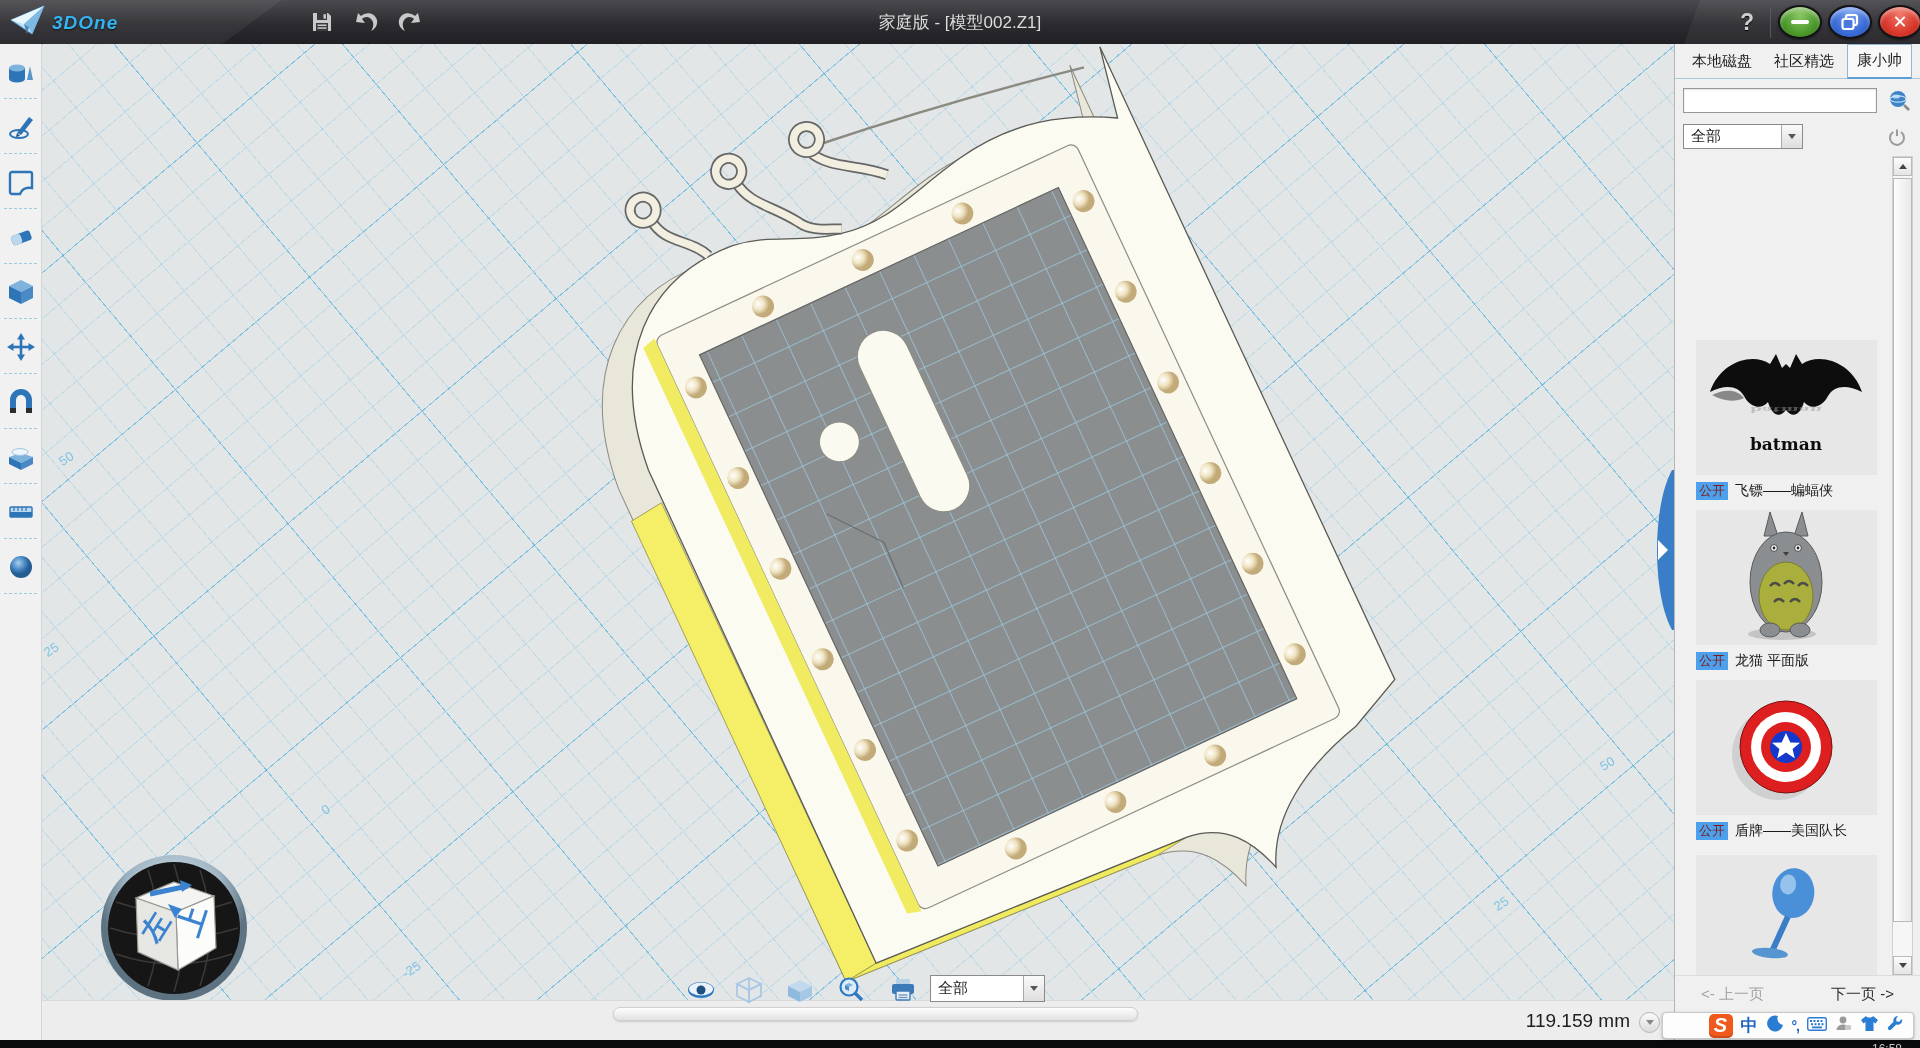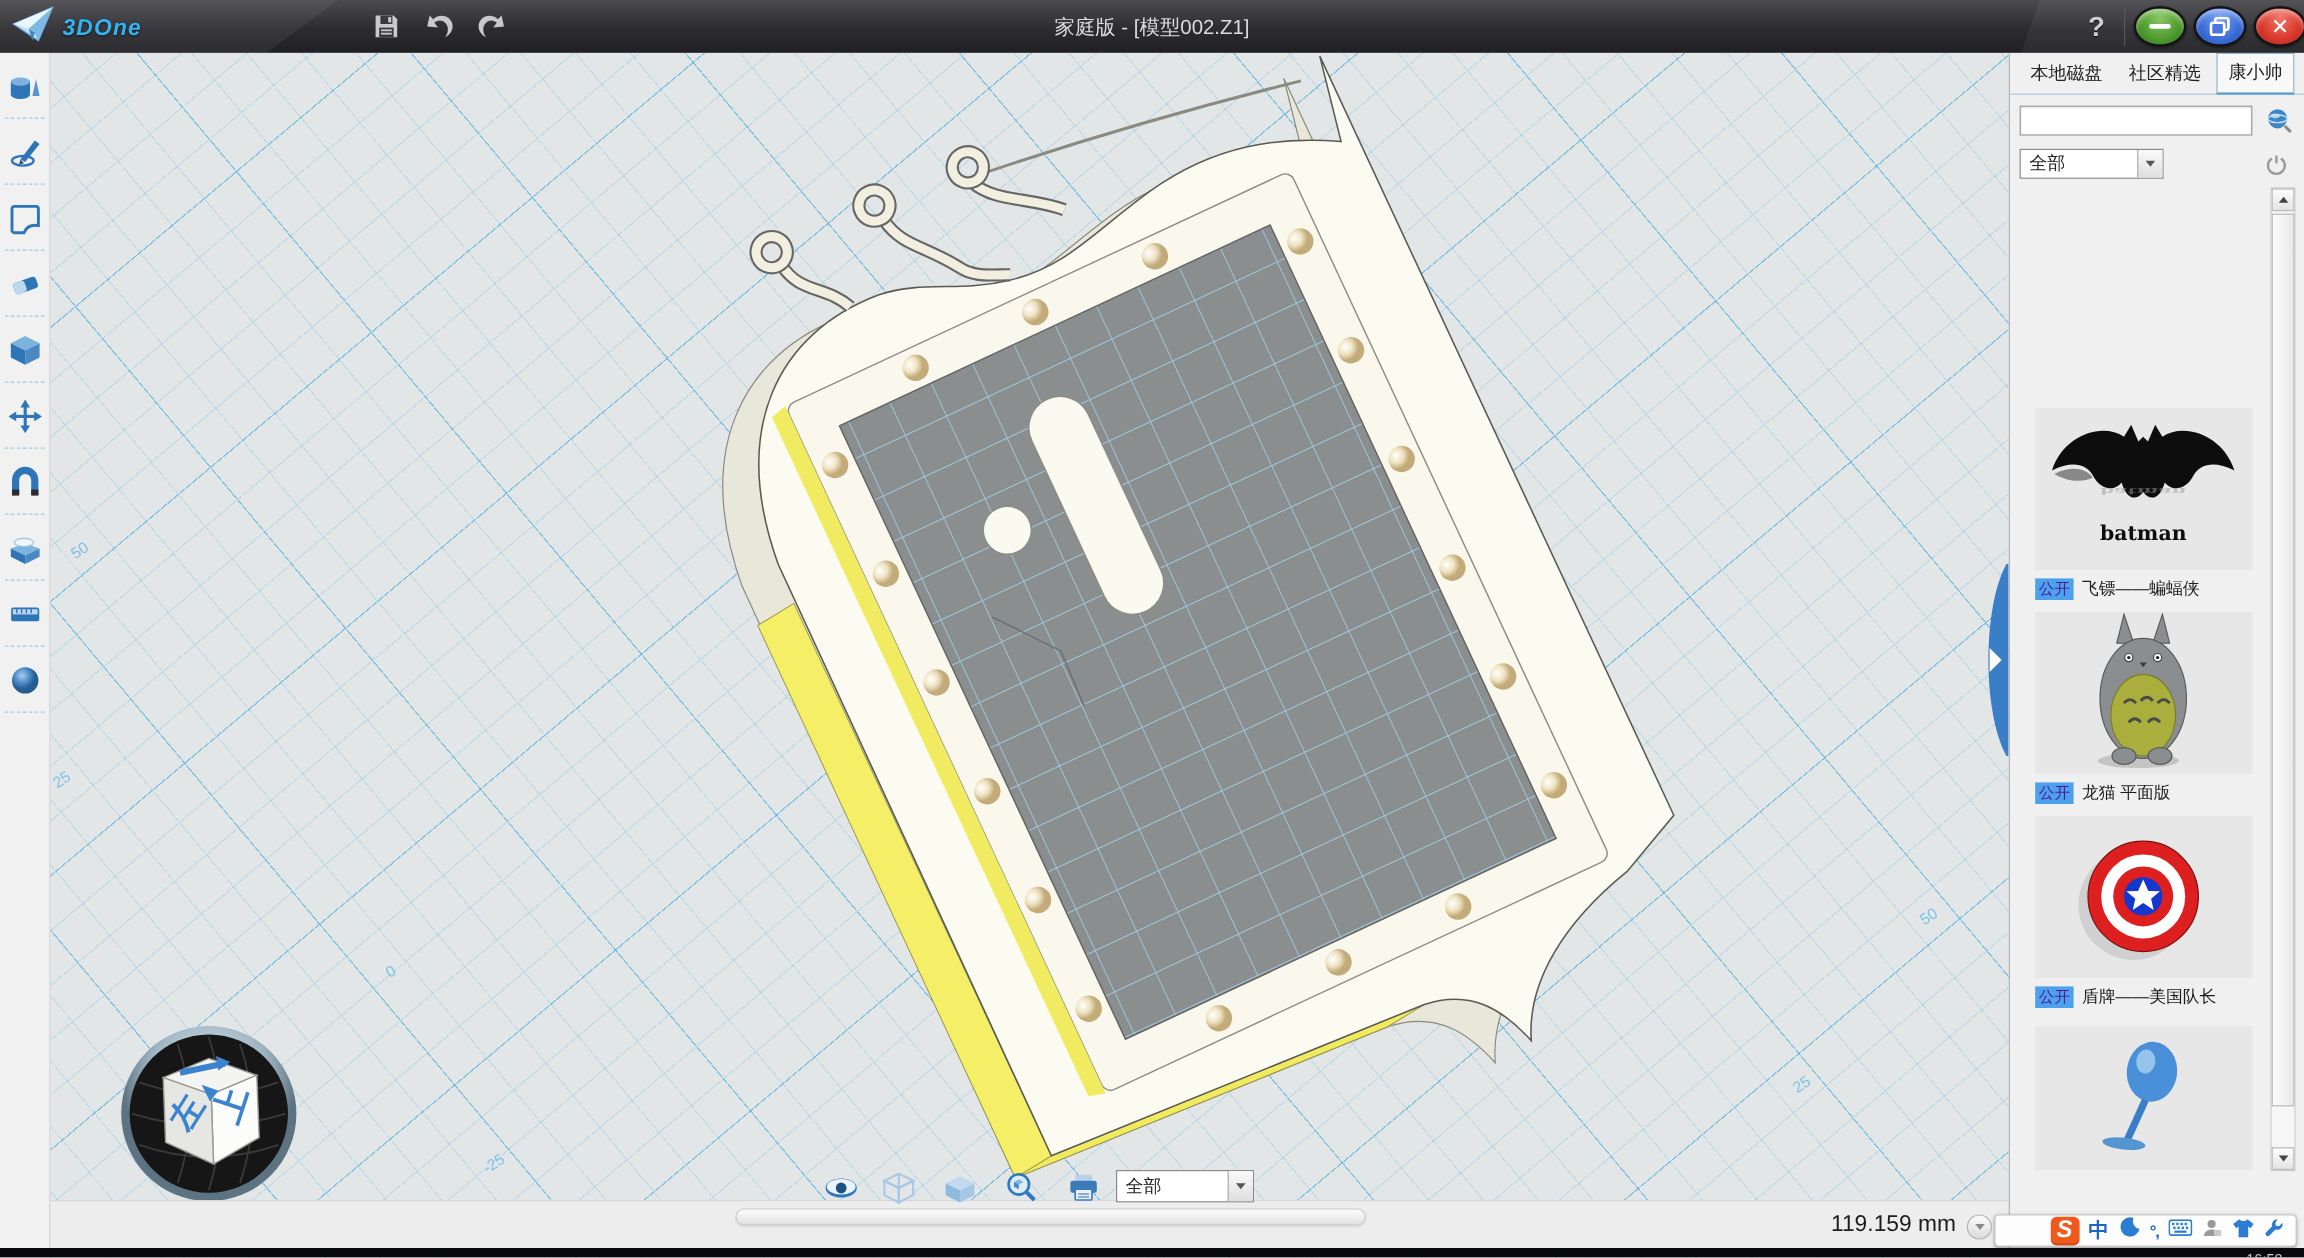"公开" .badge-public { color: #4c1d95 -> #7f1d1d }
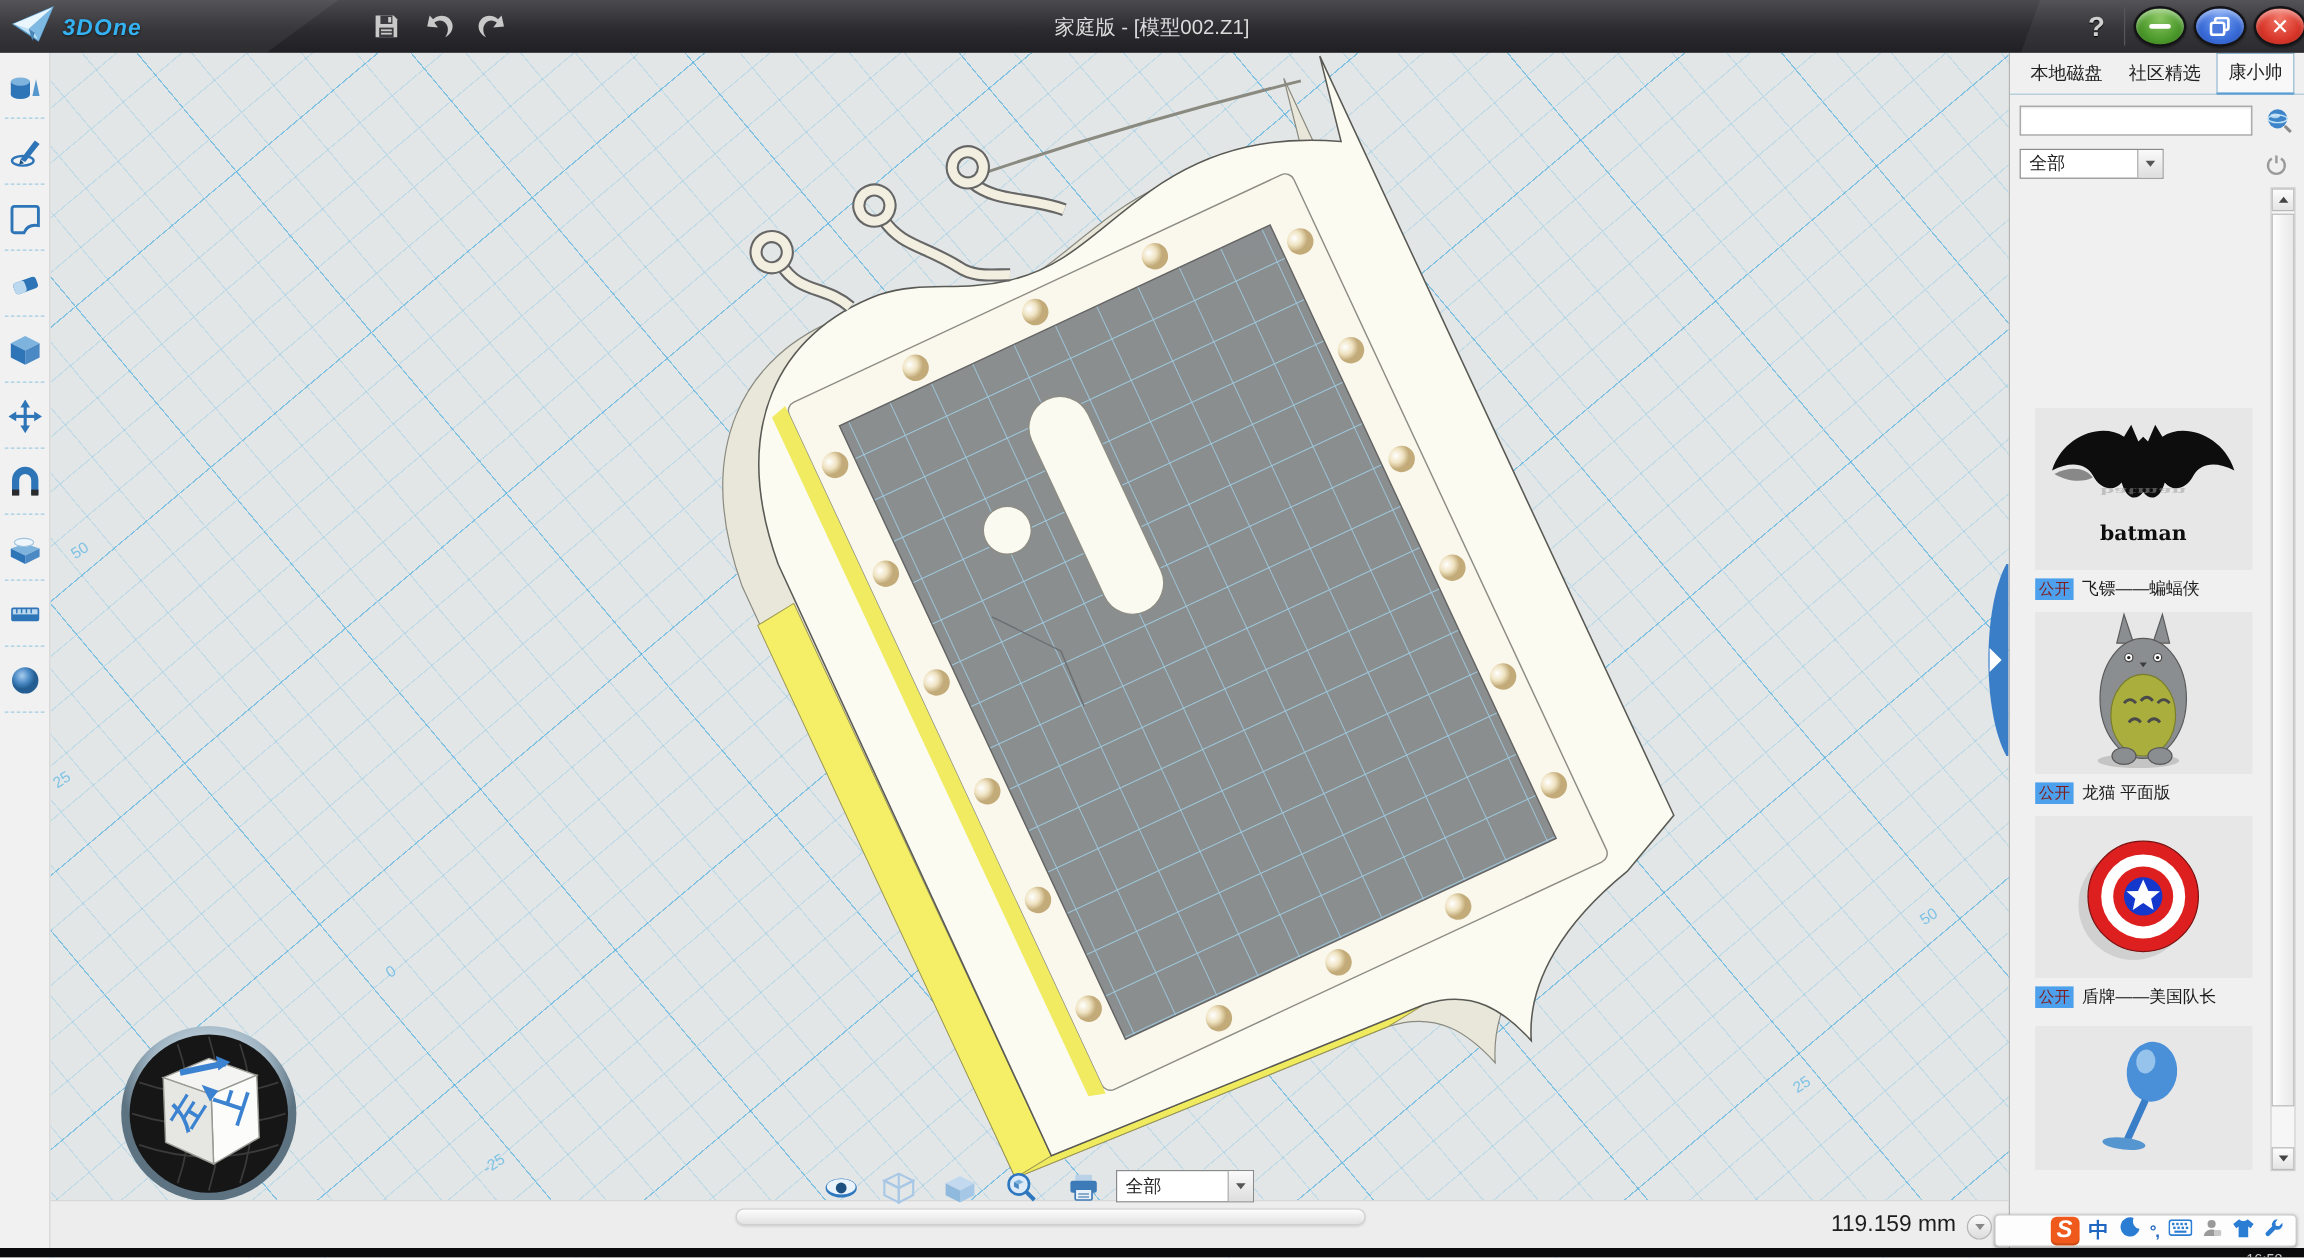"<- 上一页" div.pagination { html: none -> <div> <span>&lt;- 上一页</span> <span>下一页 -&gt;</span> </div> }
